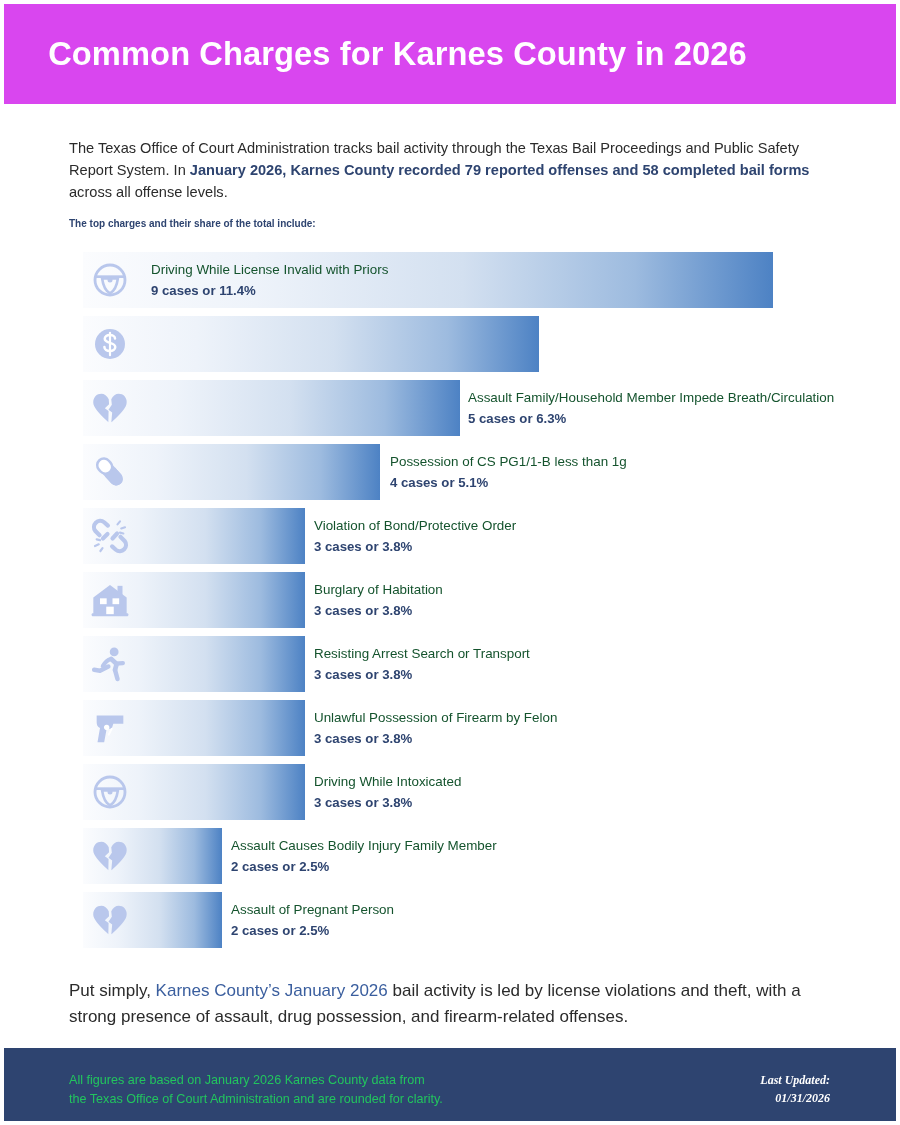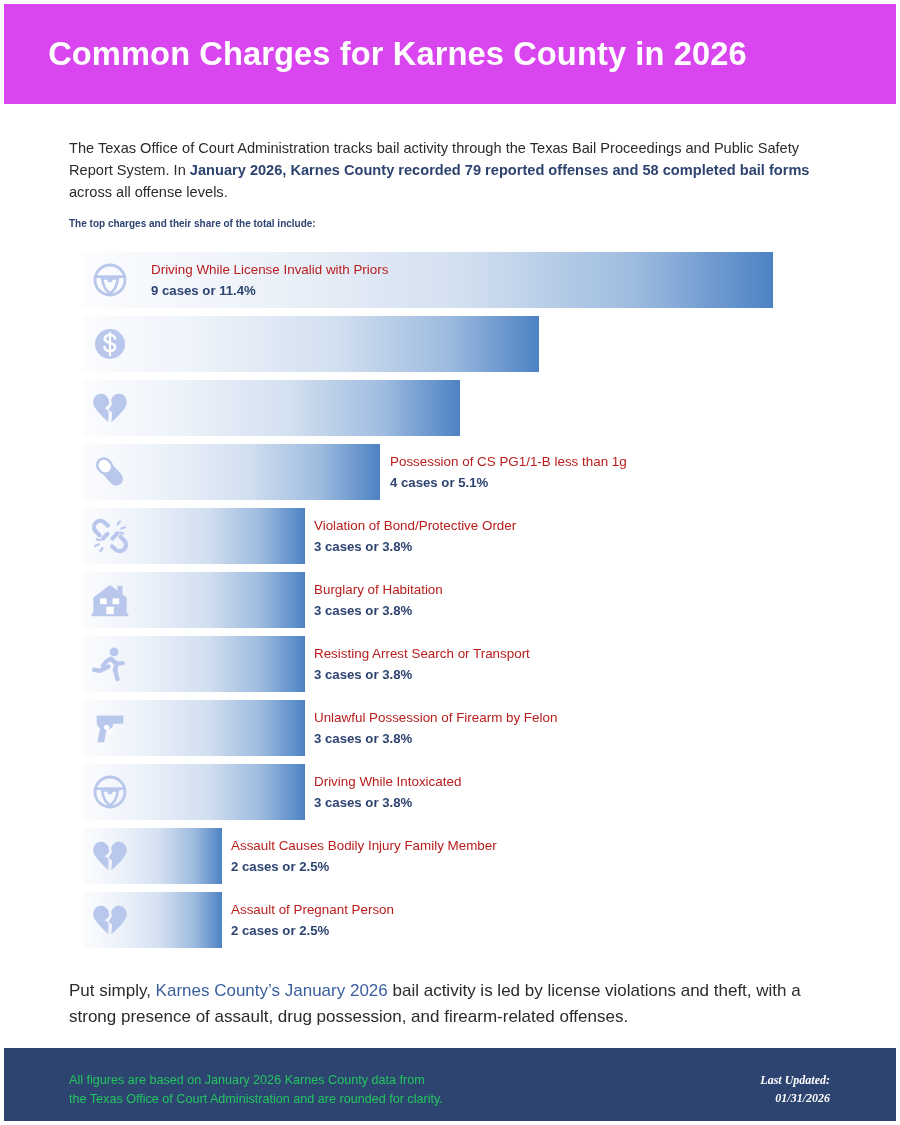"Driving While License Invalid with" .charge-name { color: #b91c1c -> #14532d }
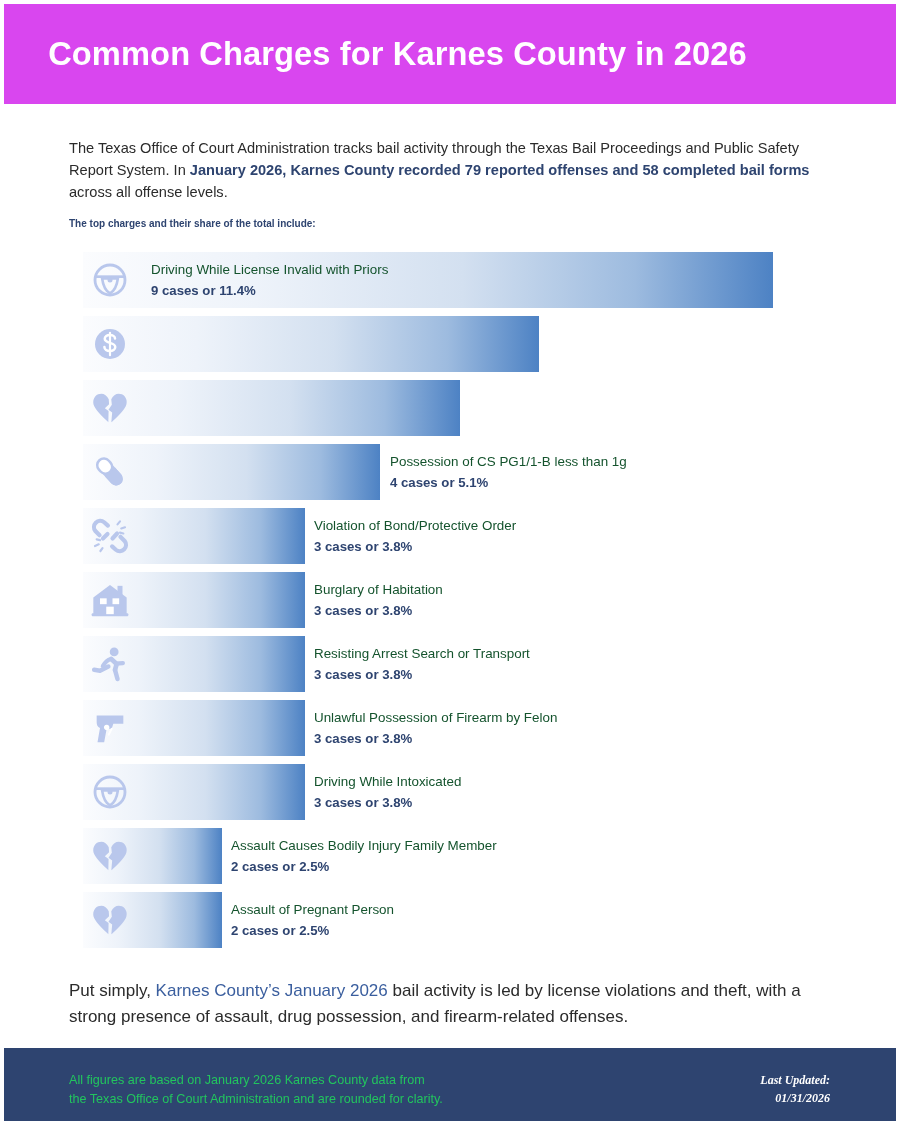"Assault Family/Household Member Impede" div.labels { html: none -> <div> <div>Assault Family/Household Member Impede Breath/Circulation</div> <div>5 cases or 6.3%</div> </div> }
